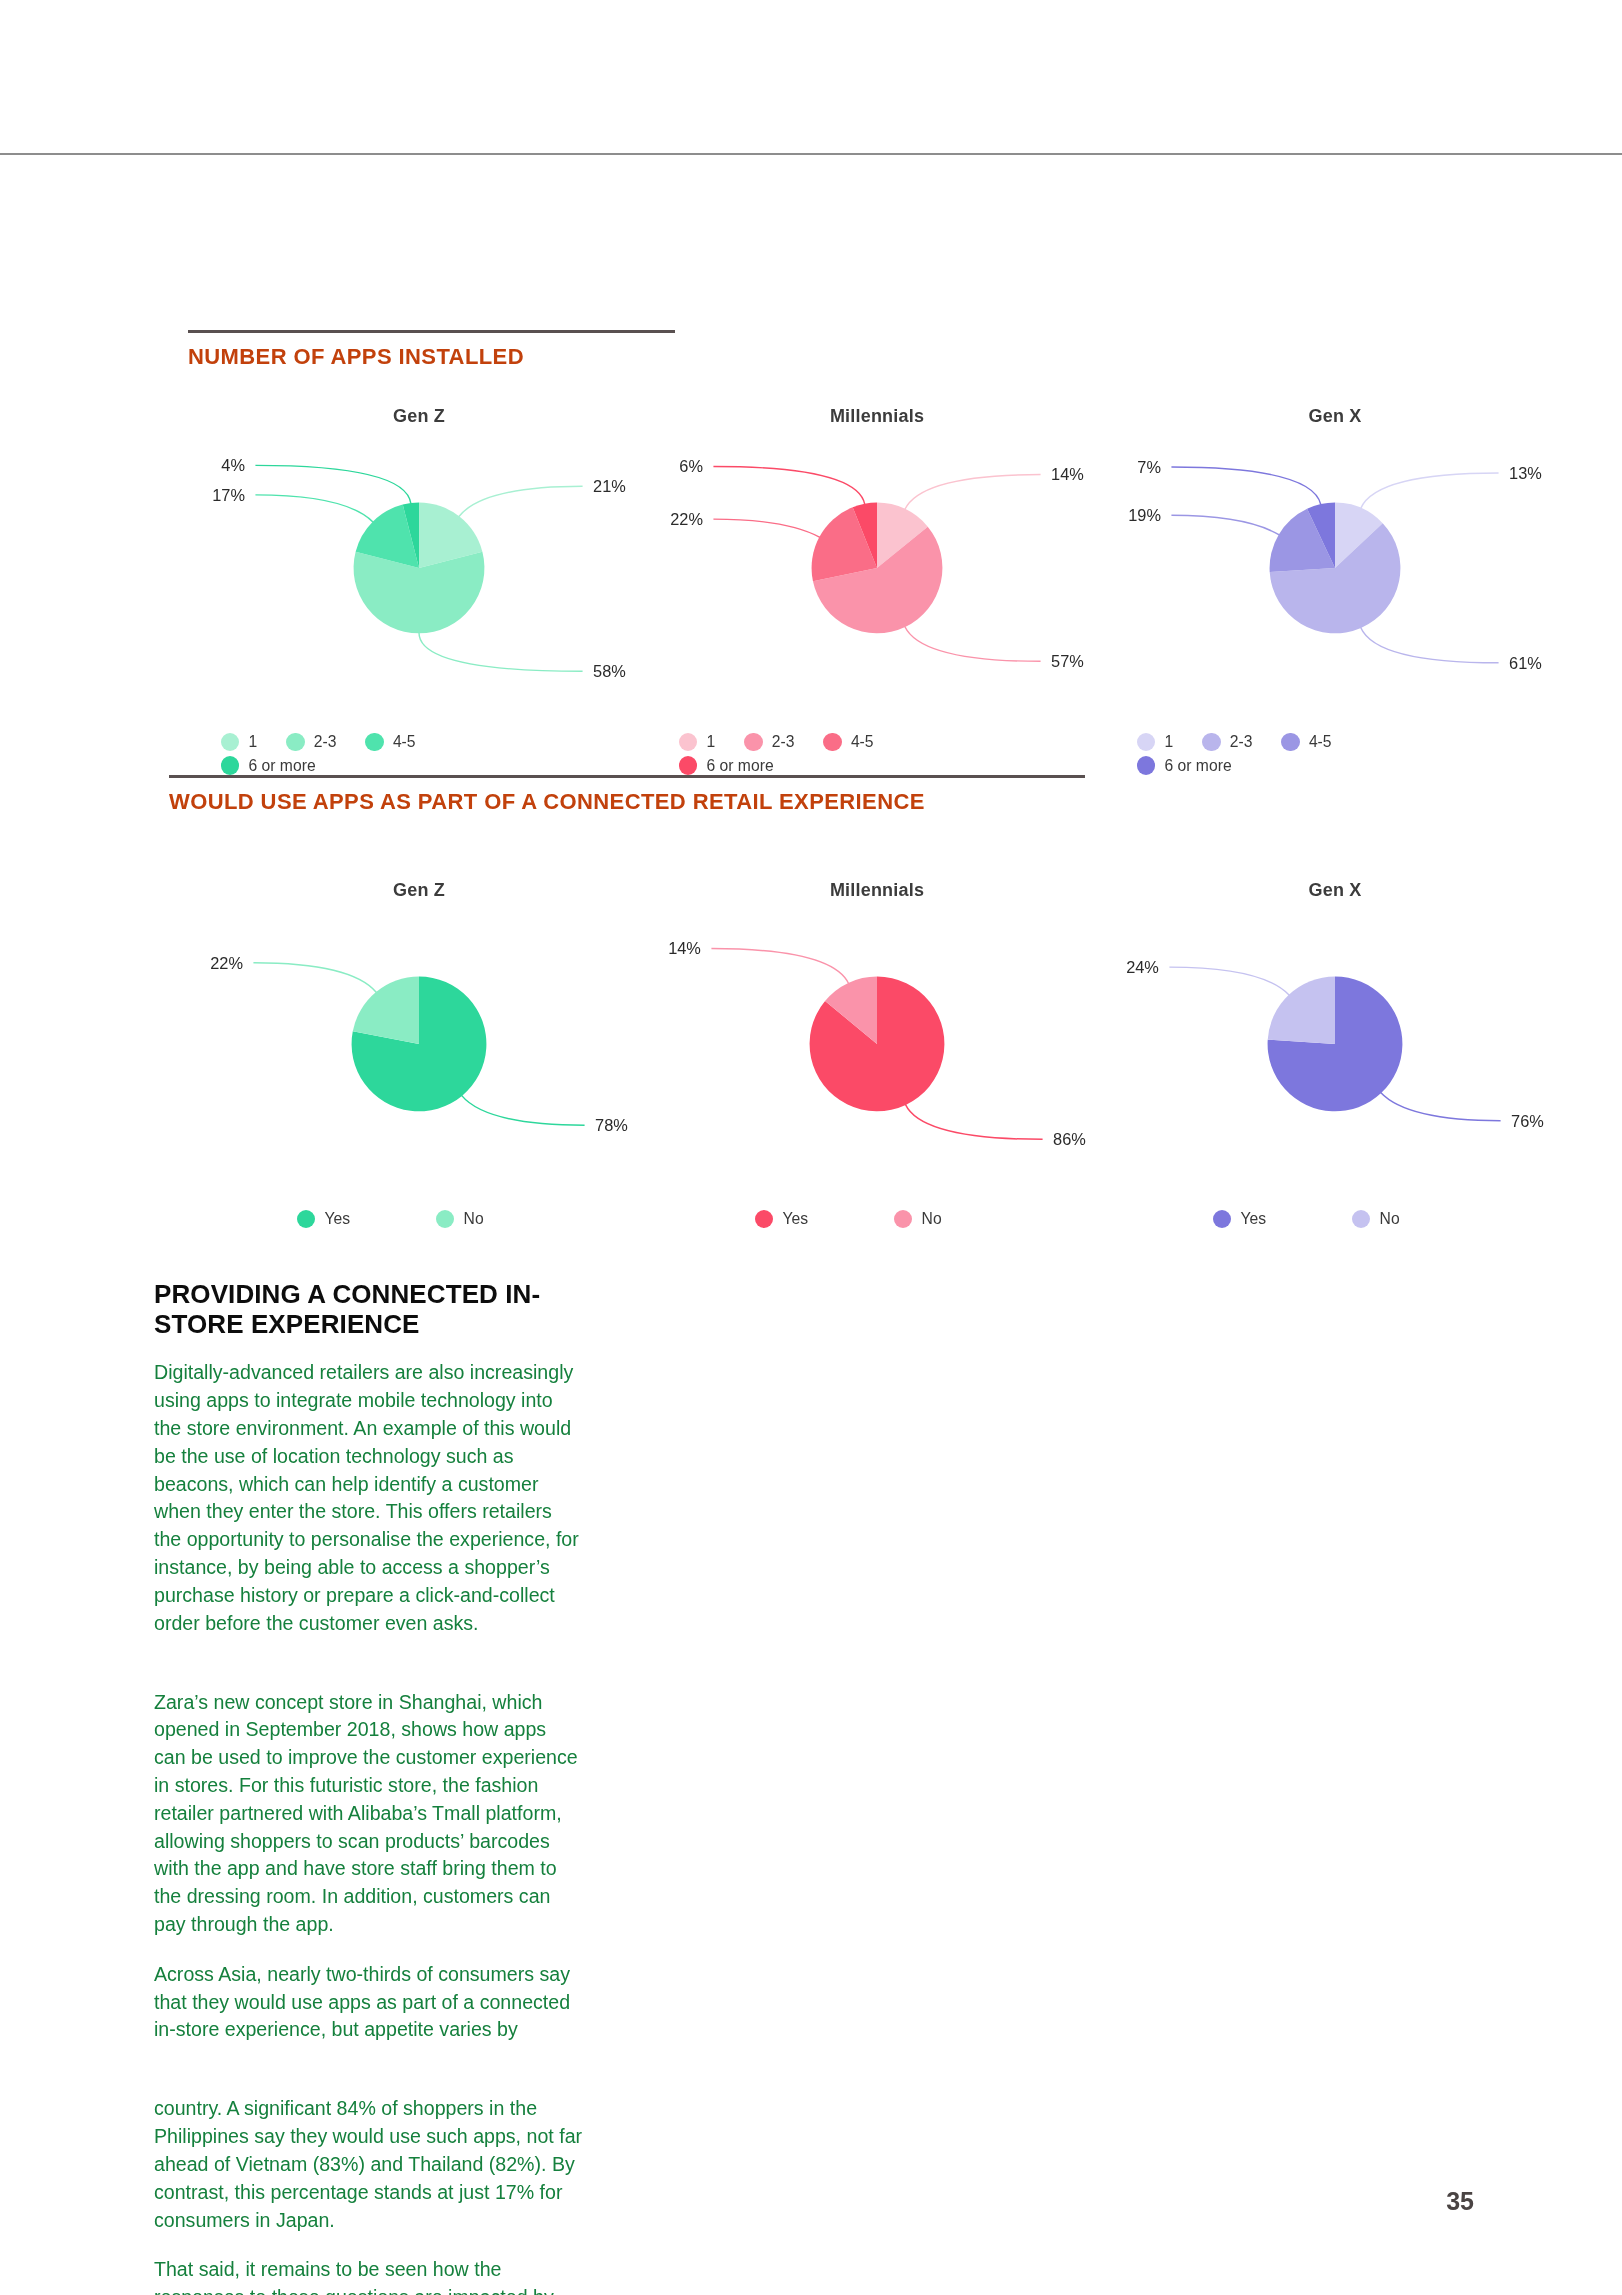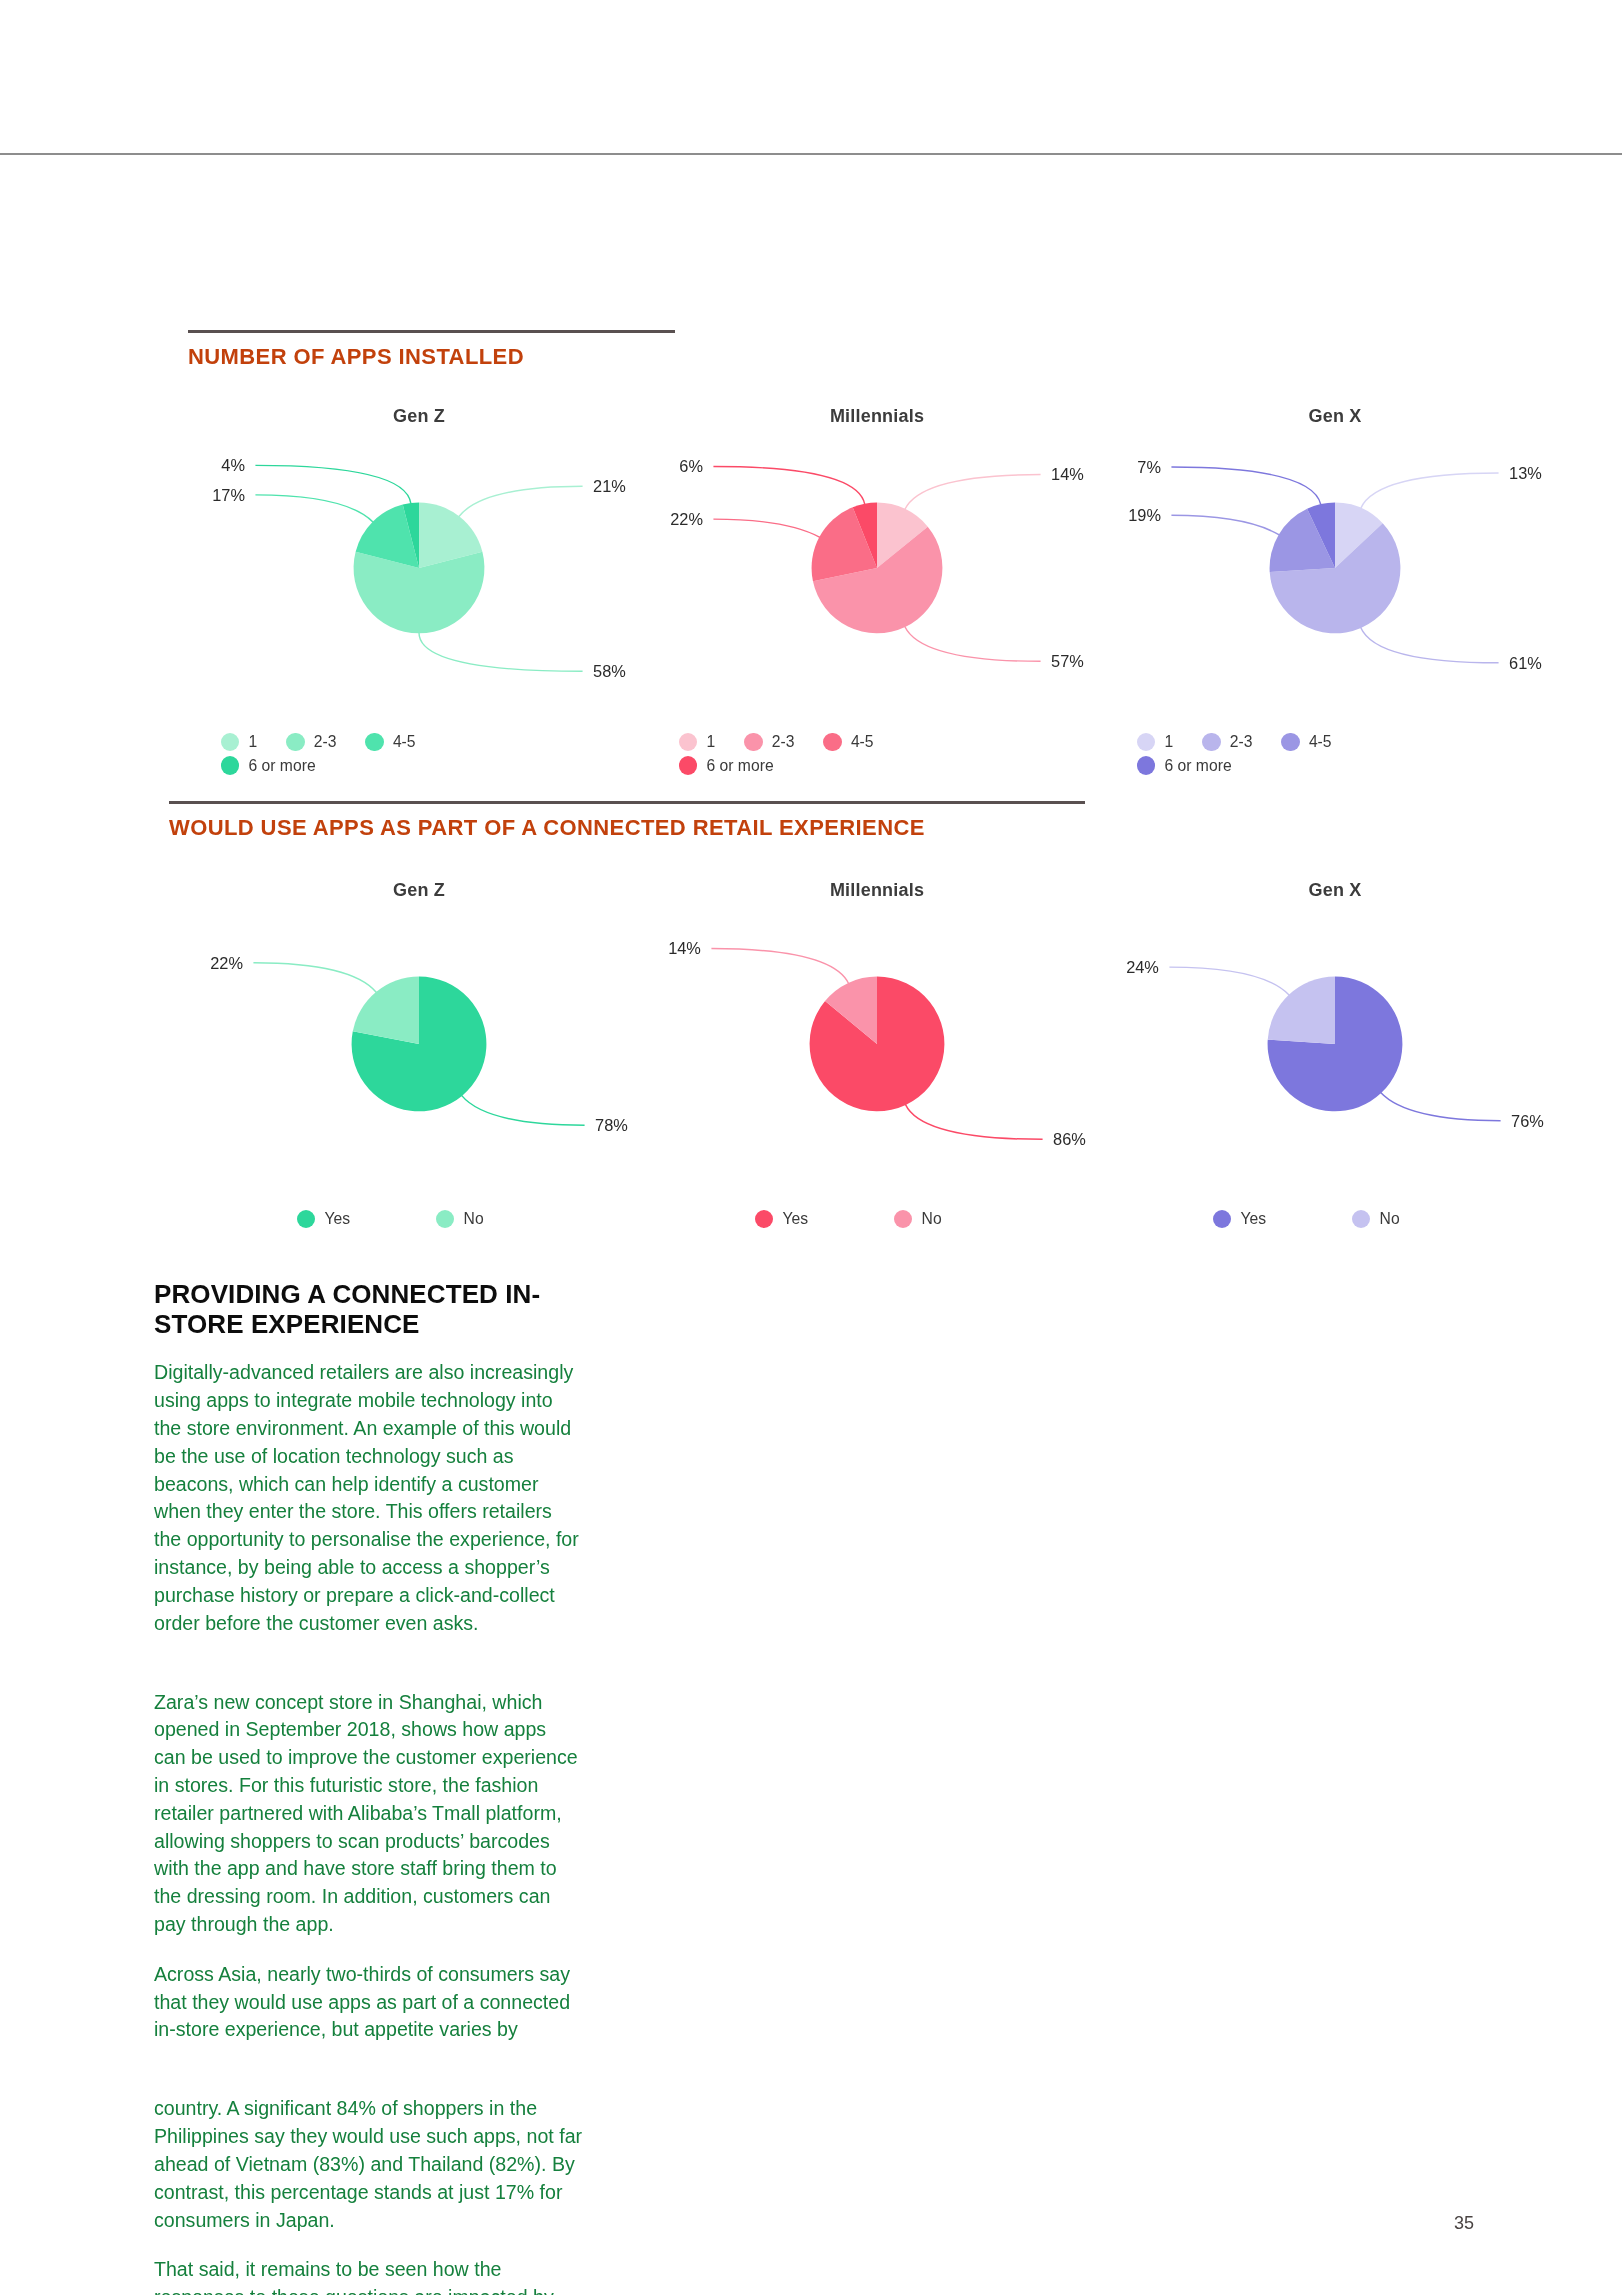"WOULD USE APPS AS PART" div.section { top: 801px -> 775px }
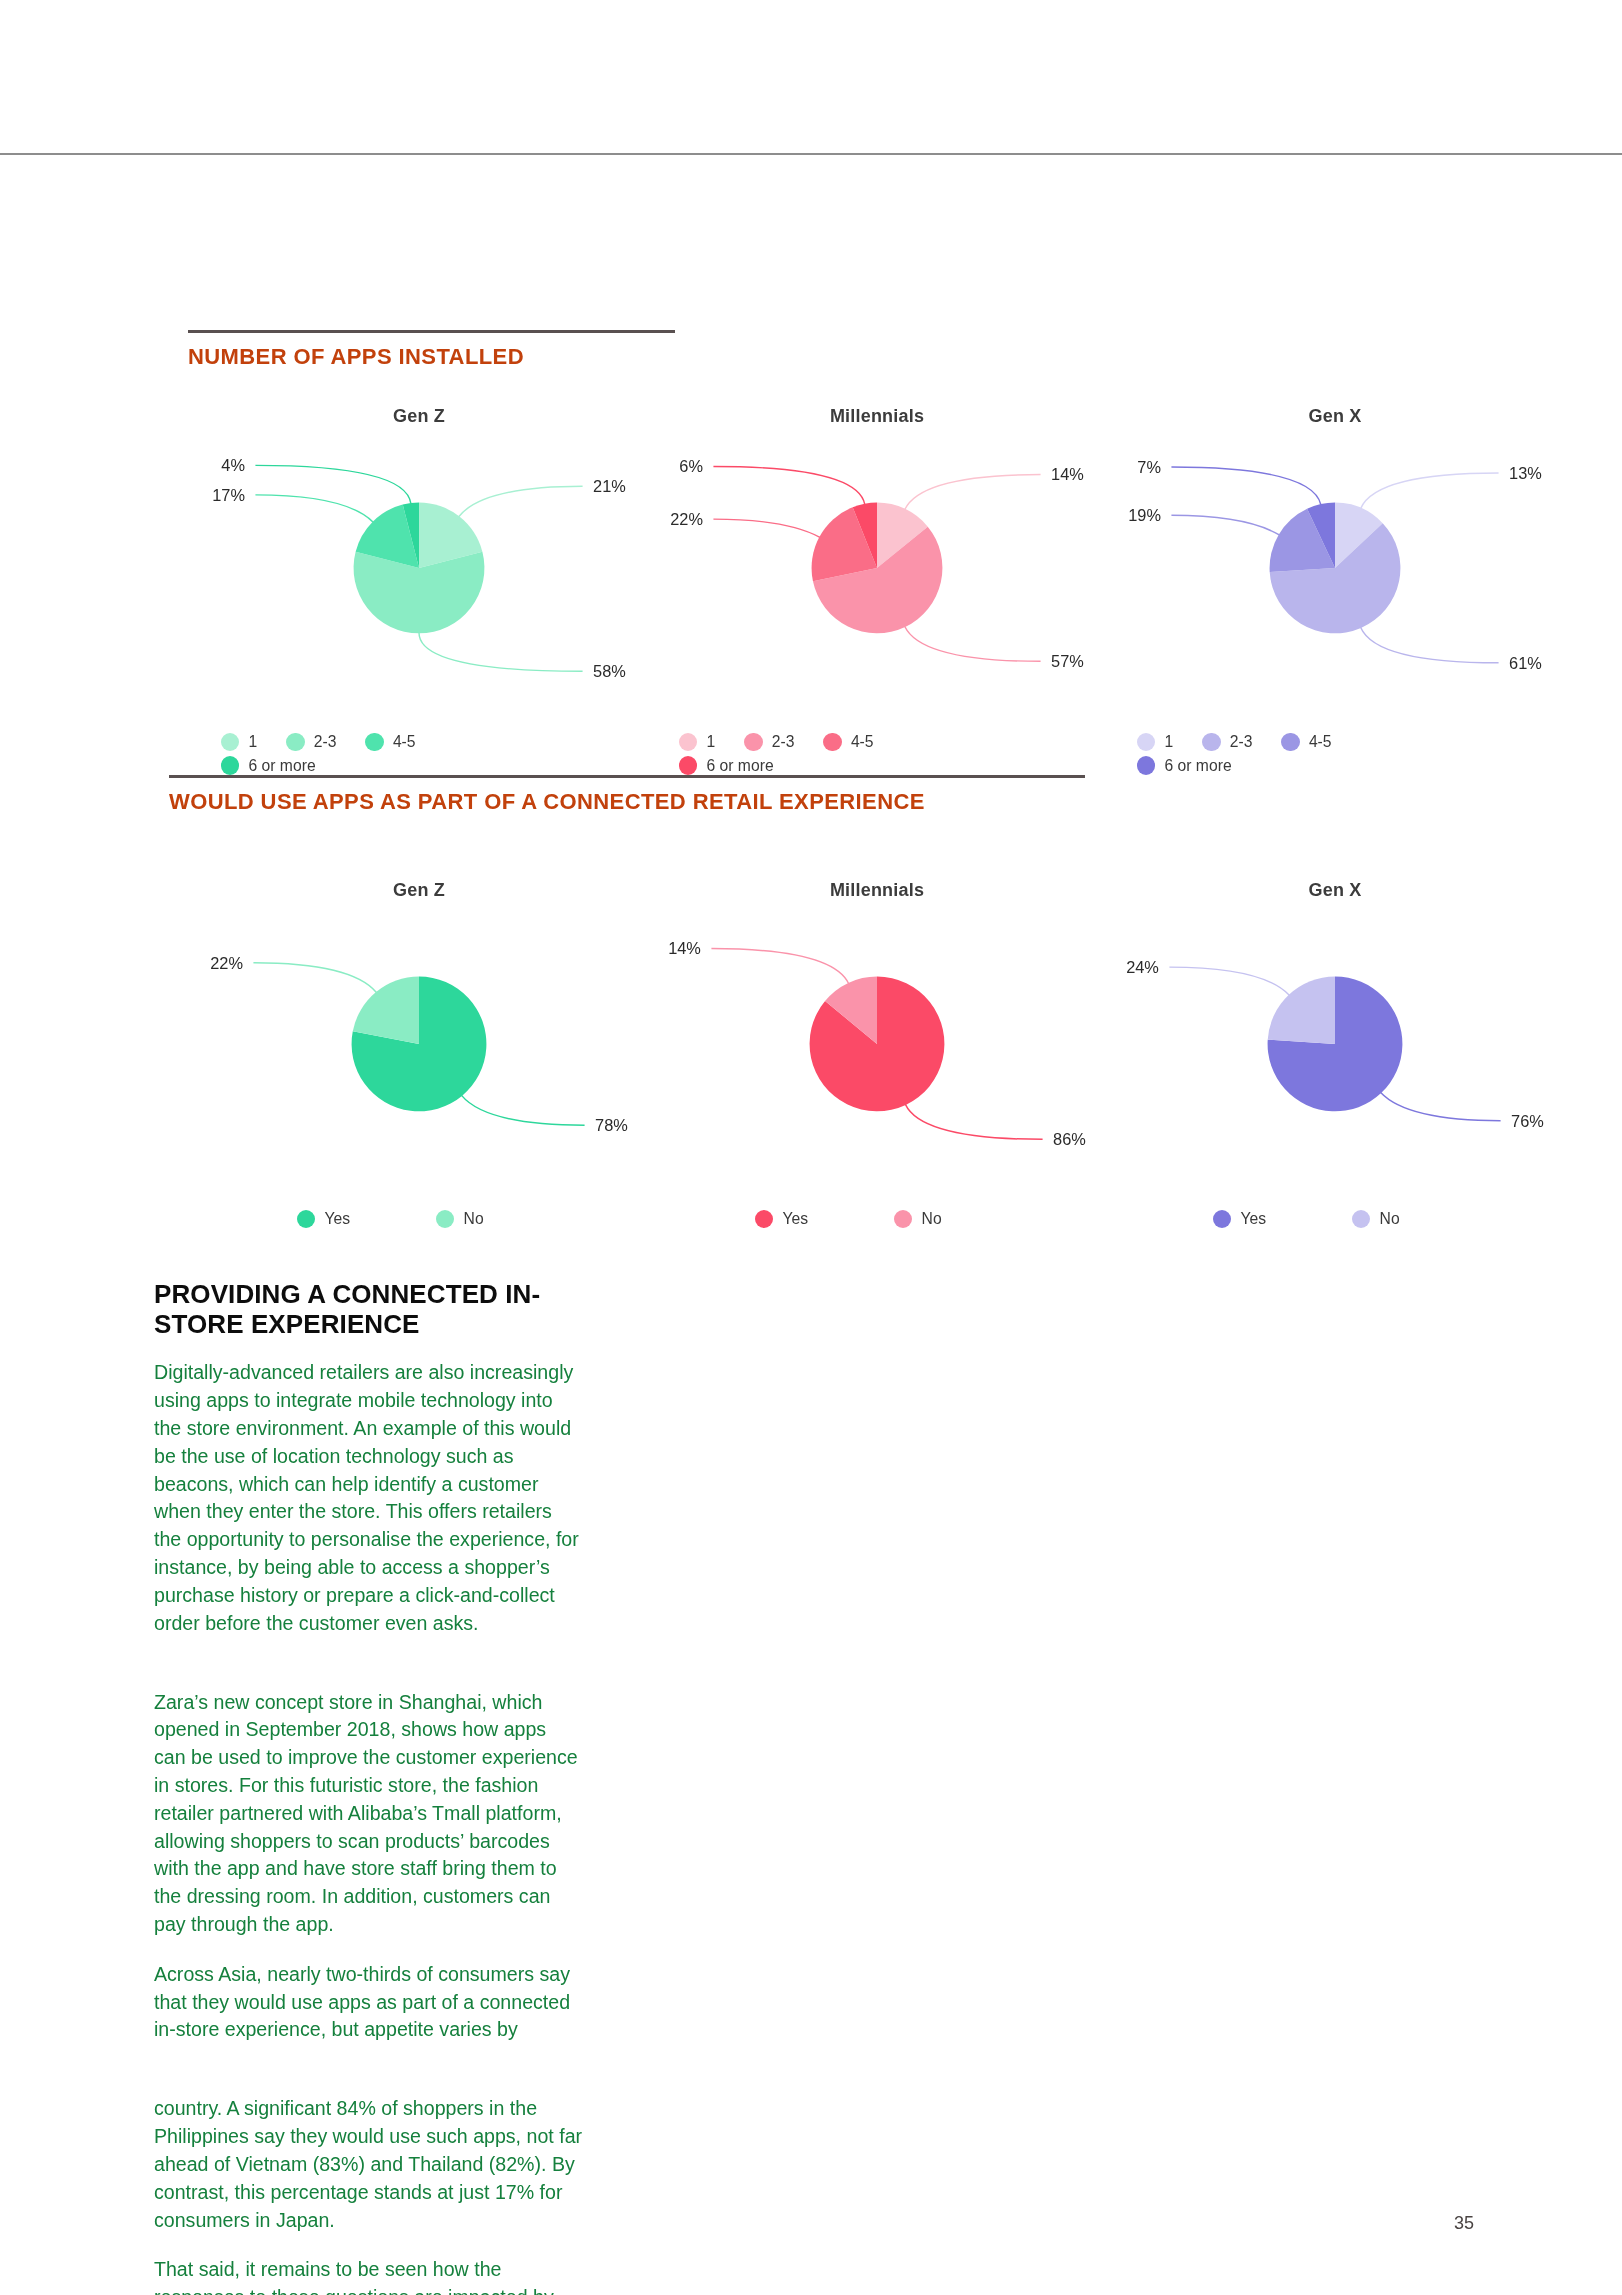"35" .page-number { bottom: 61px -> 79px; font-size: 18px -> 25px; font-weight: none -> bold }
